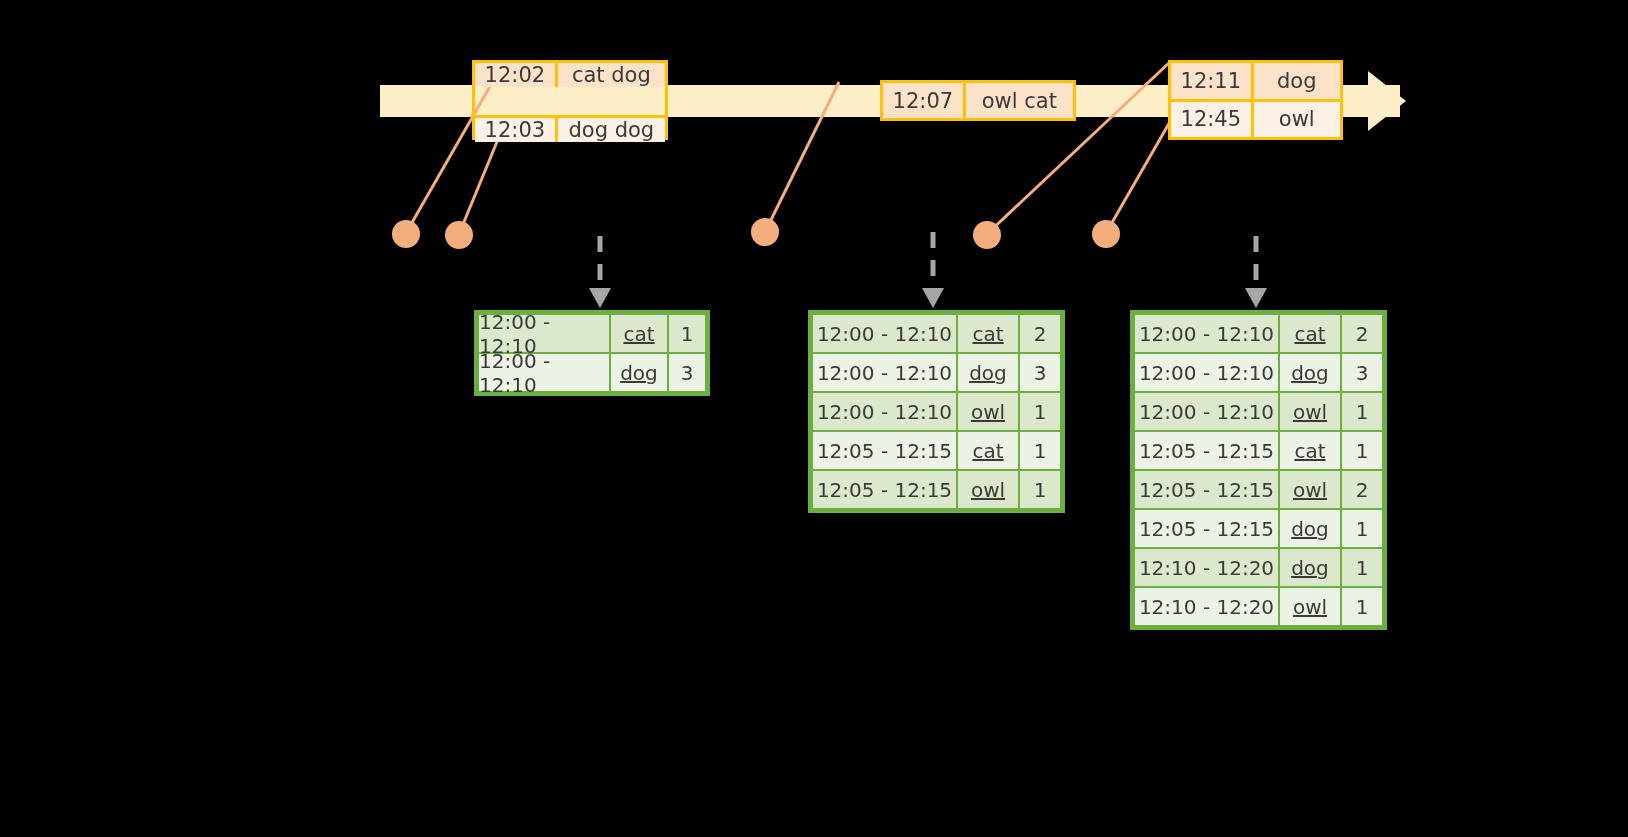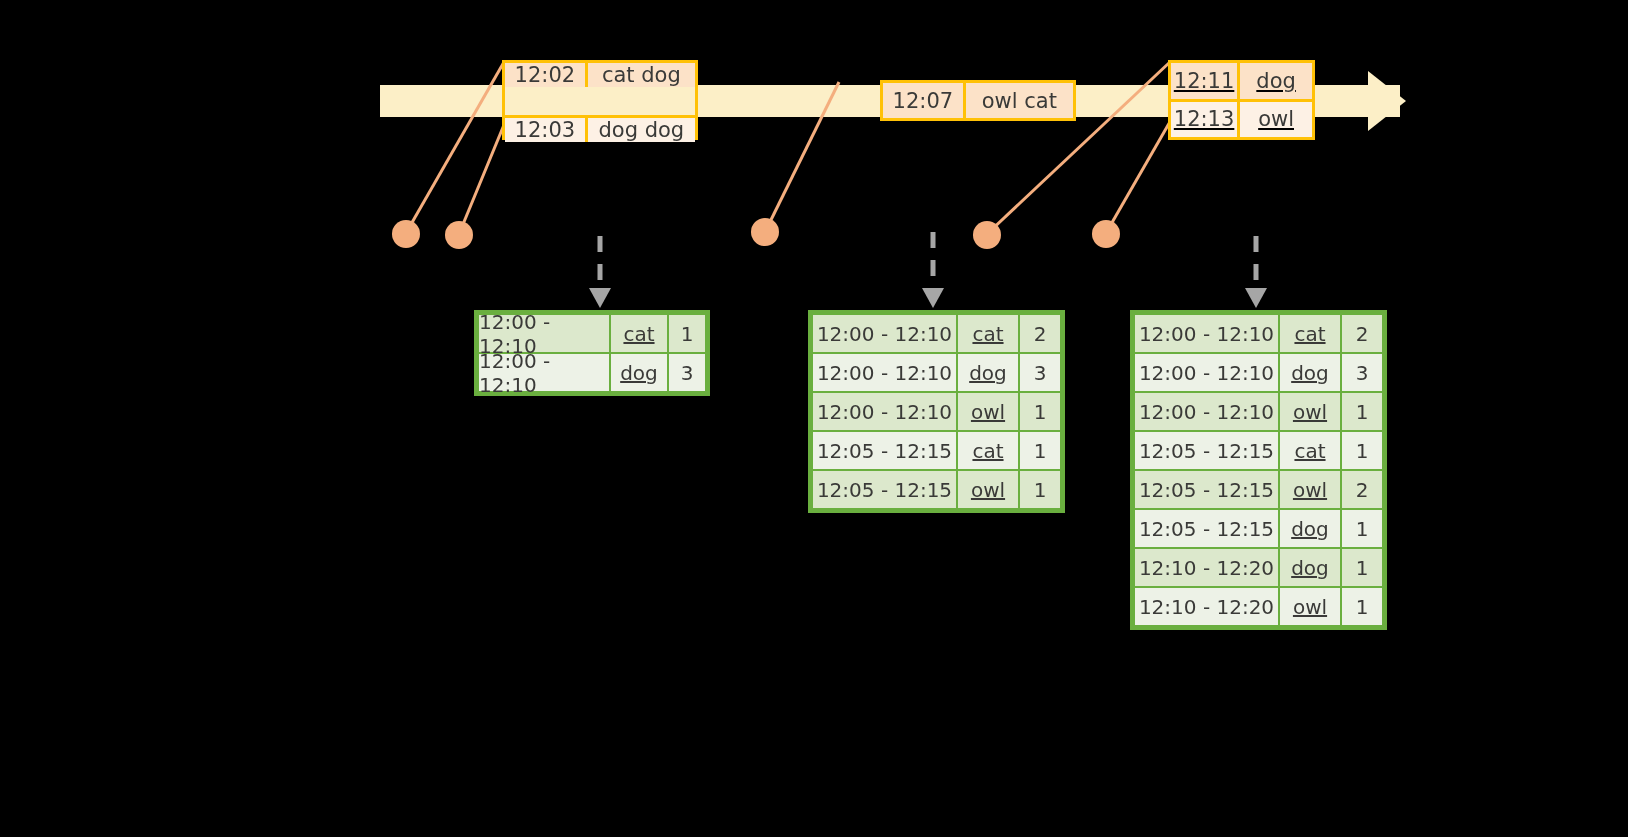"12:02" #evt-a { left: 502px -> 472px }
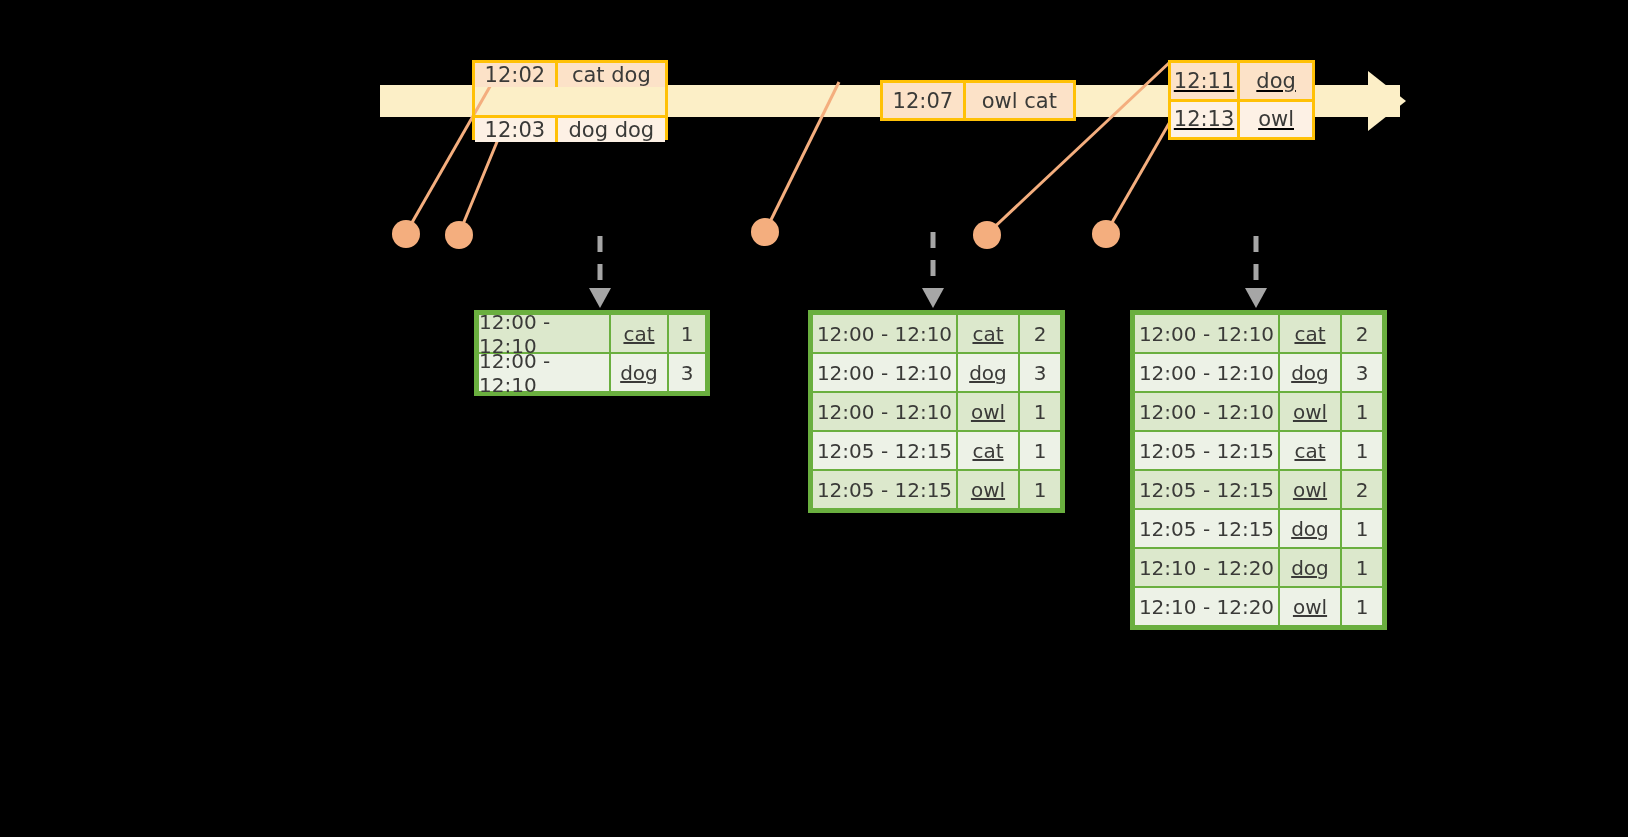"12:11" #evt-c { text-decoration: underline -> none; width: 147px -> 175px }
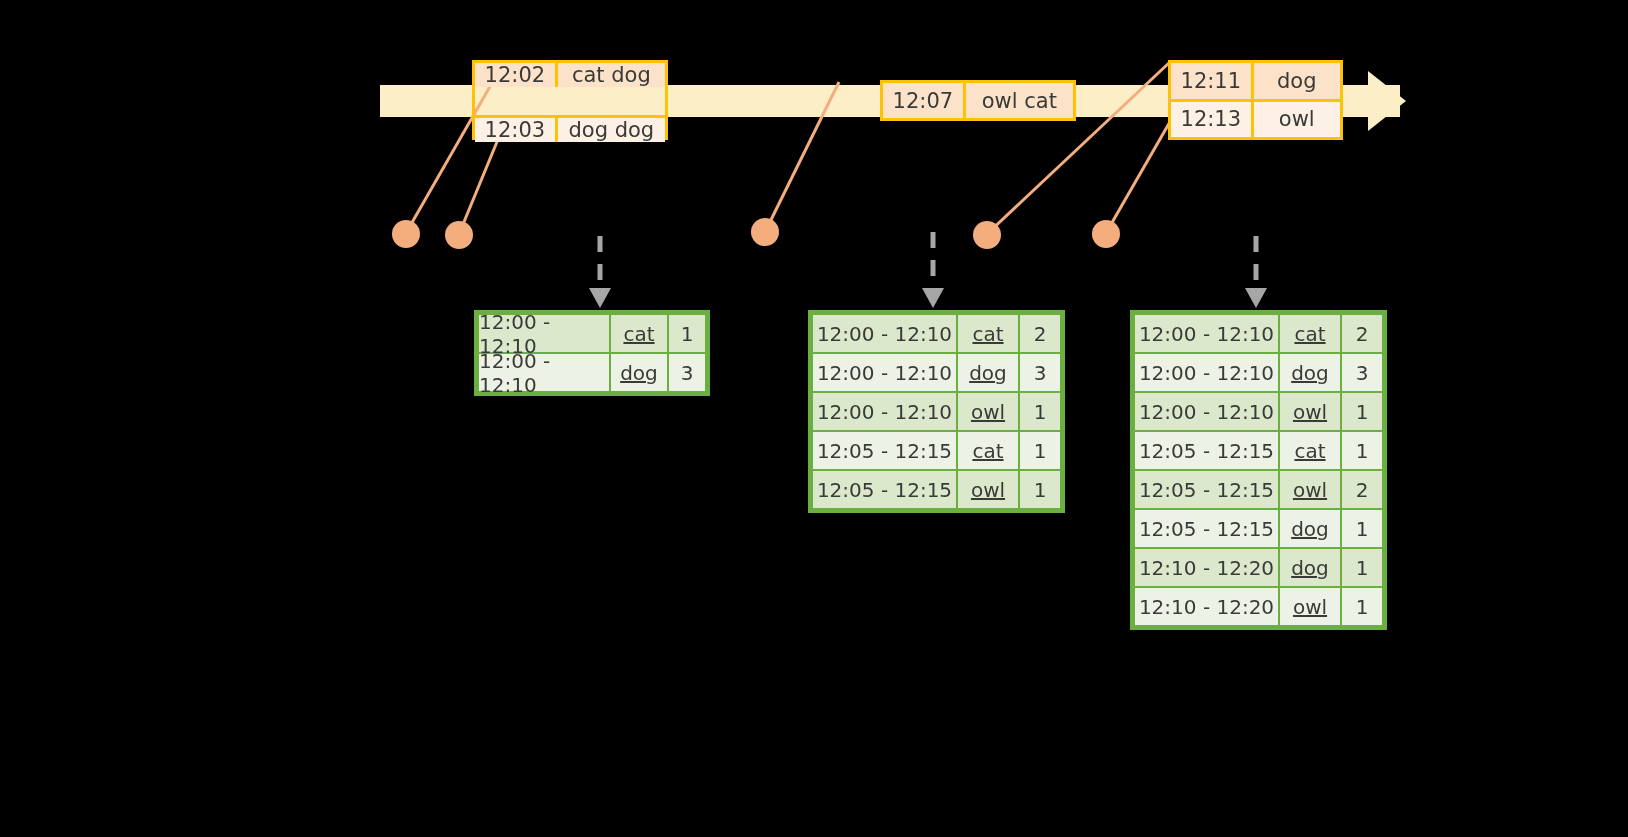"12:13" div.evt-cell { text: 12:13 -> 12:45 }
